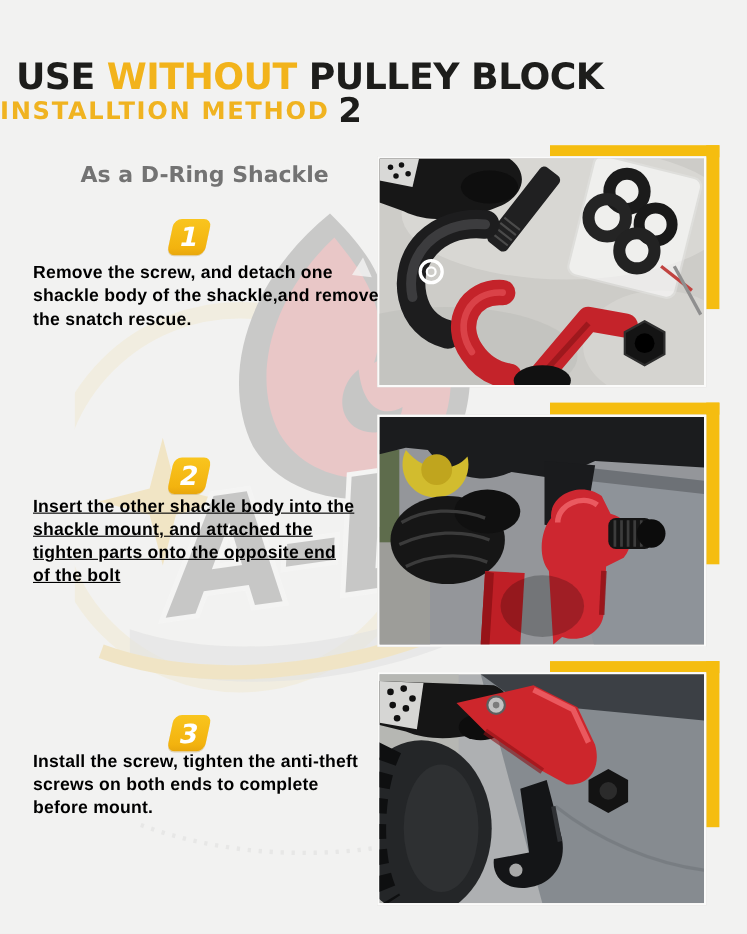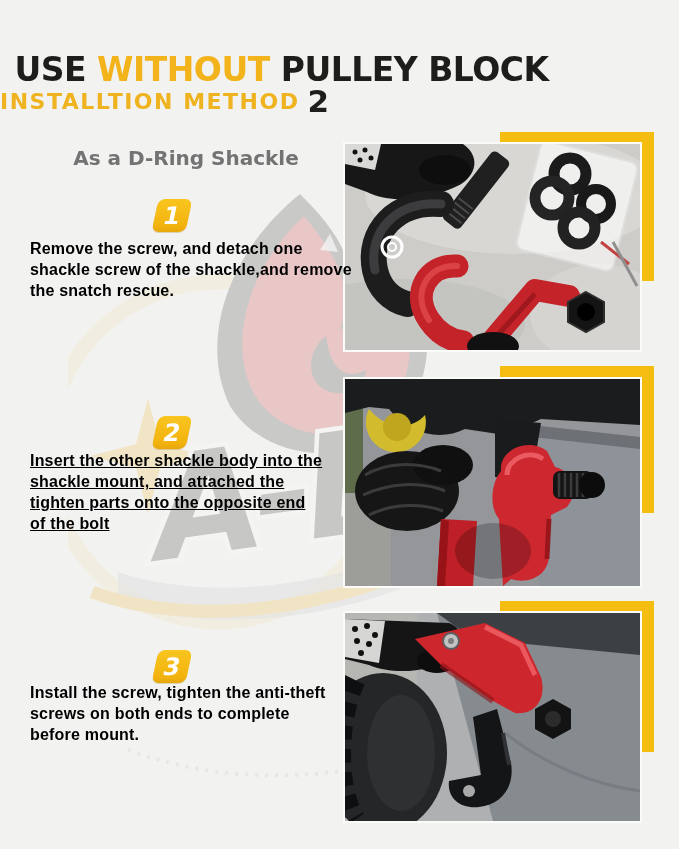"shackle screw of the shackle,and" div { text: screw -> body }
